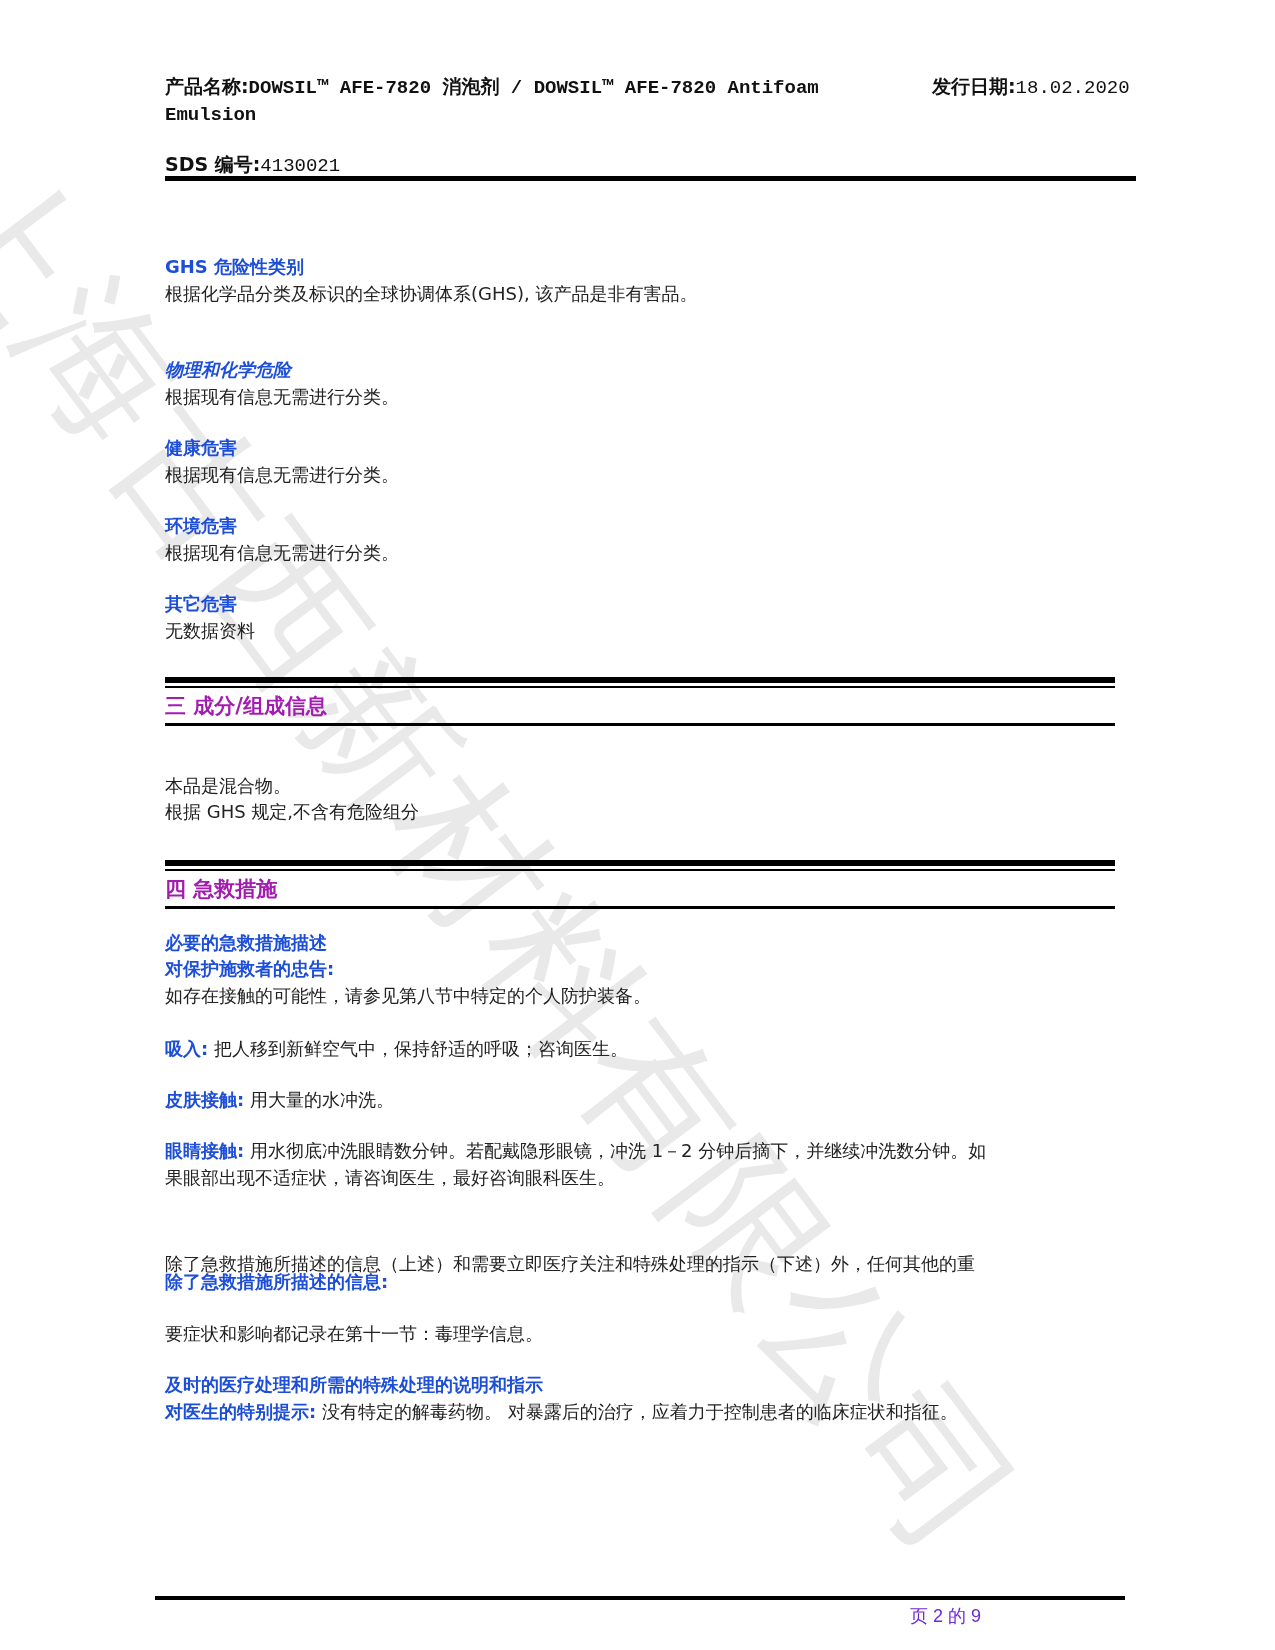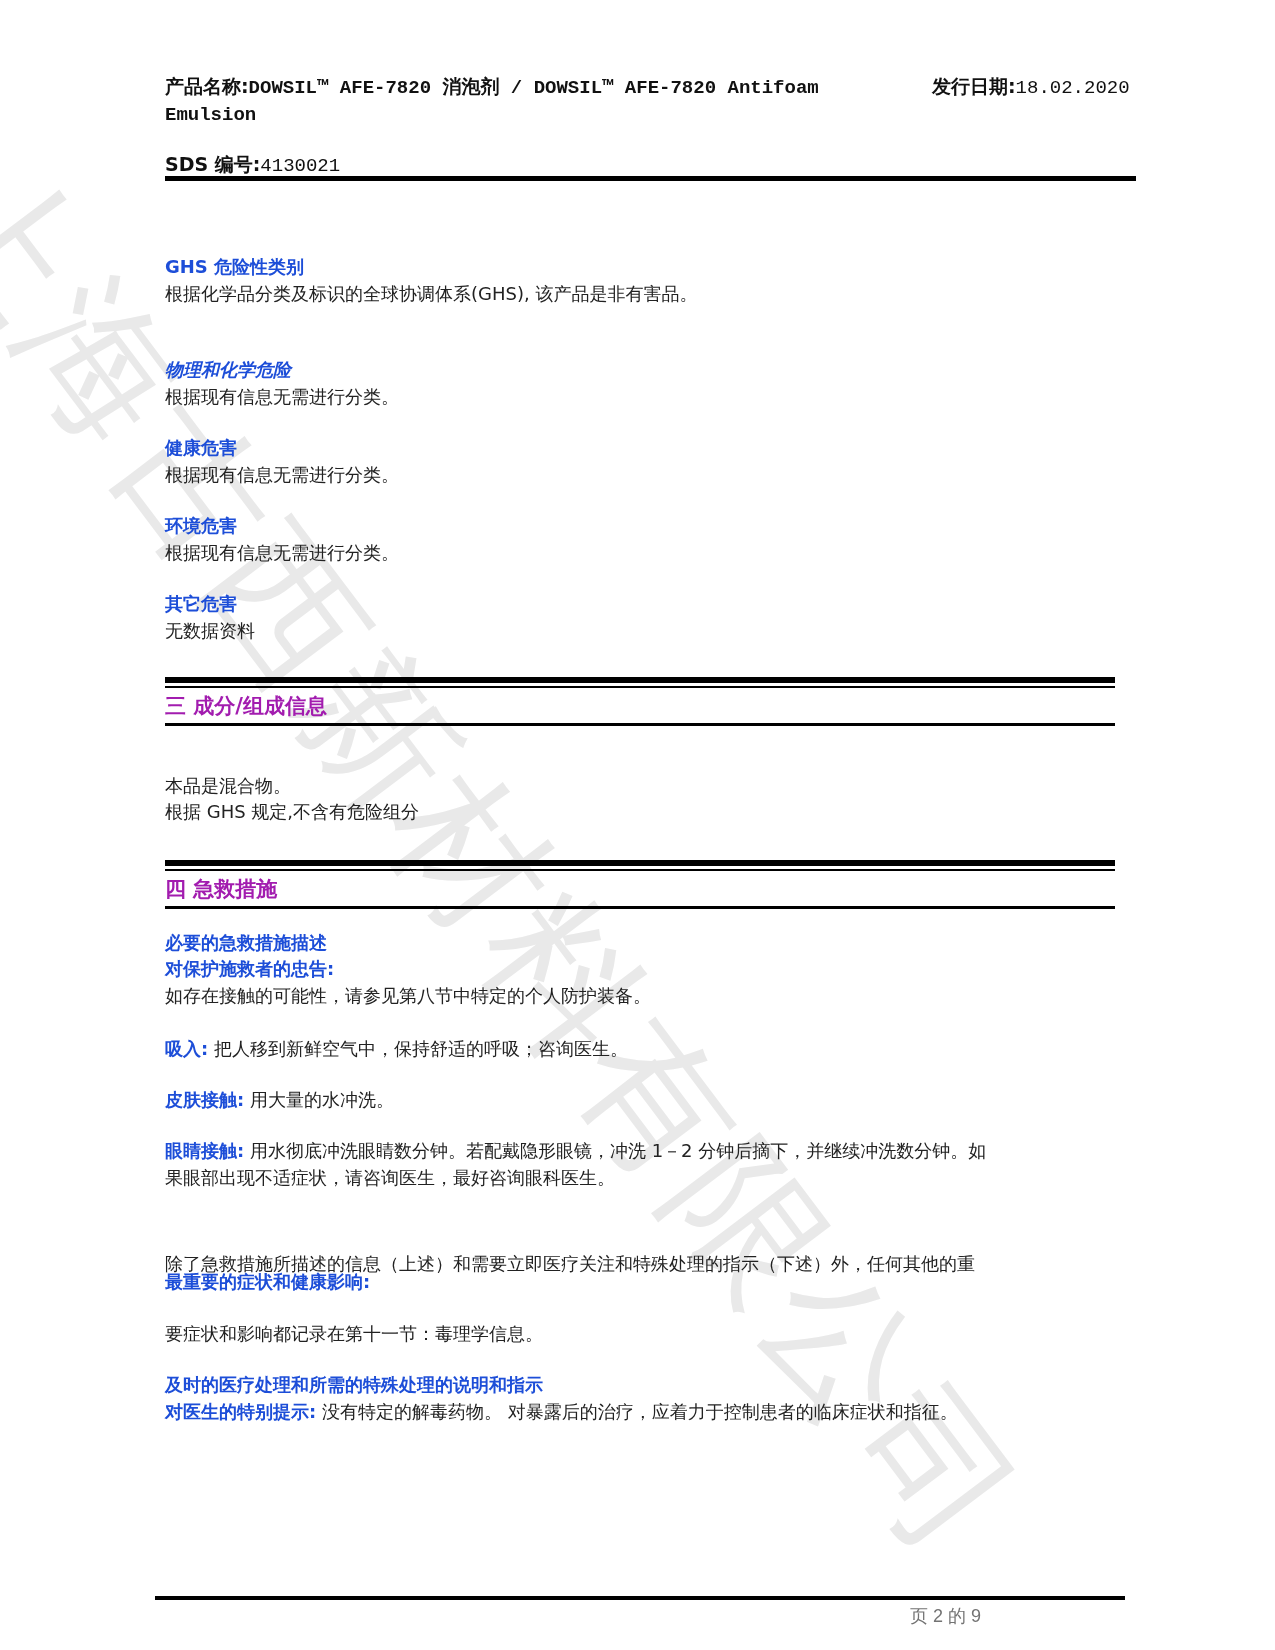"最重要的症状和健康影响:" div.abs { text: 最重要的症状和健康影响 -> 除了急救措施所描述的信息 }
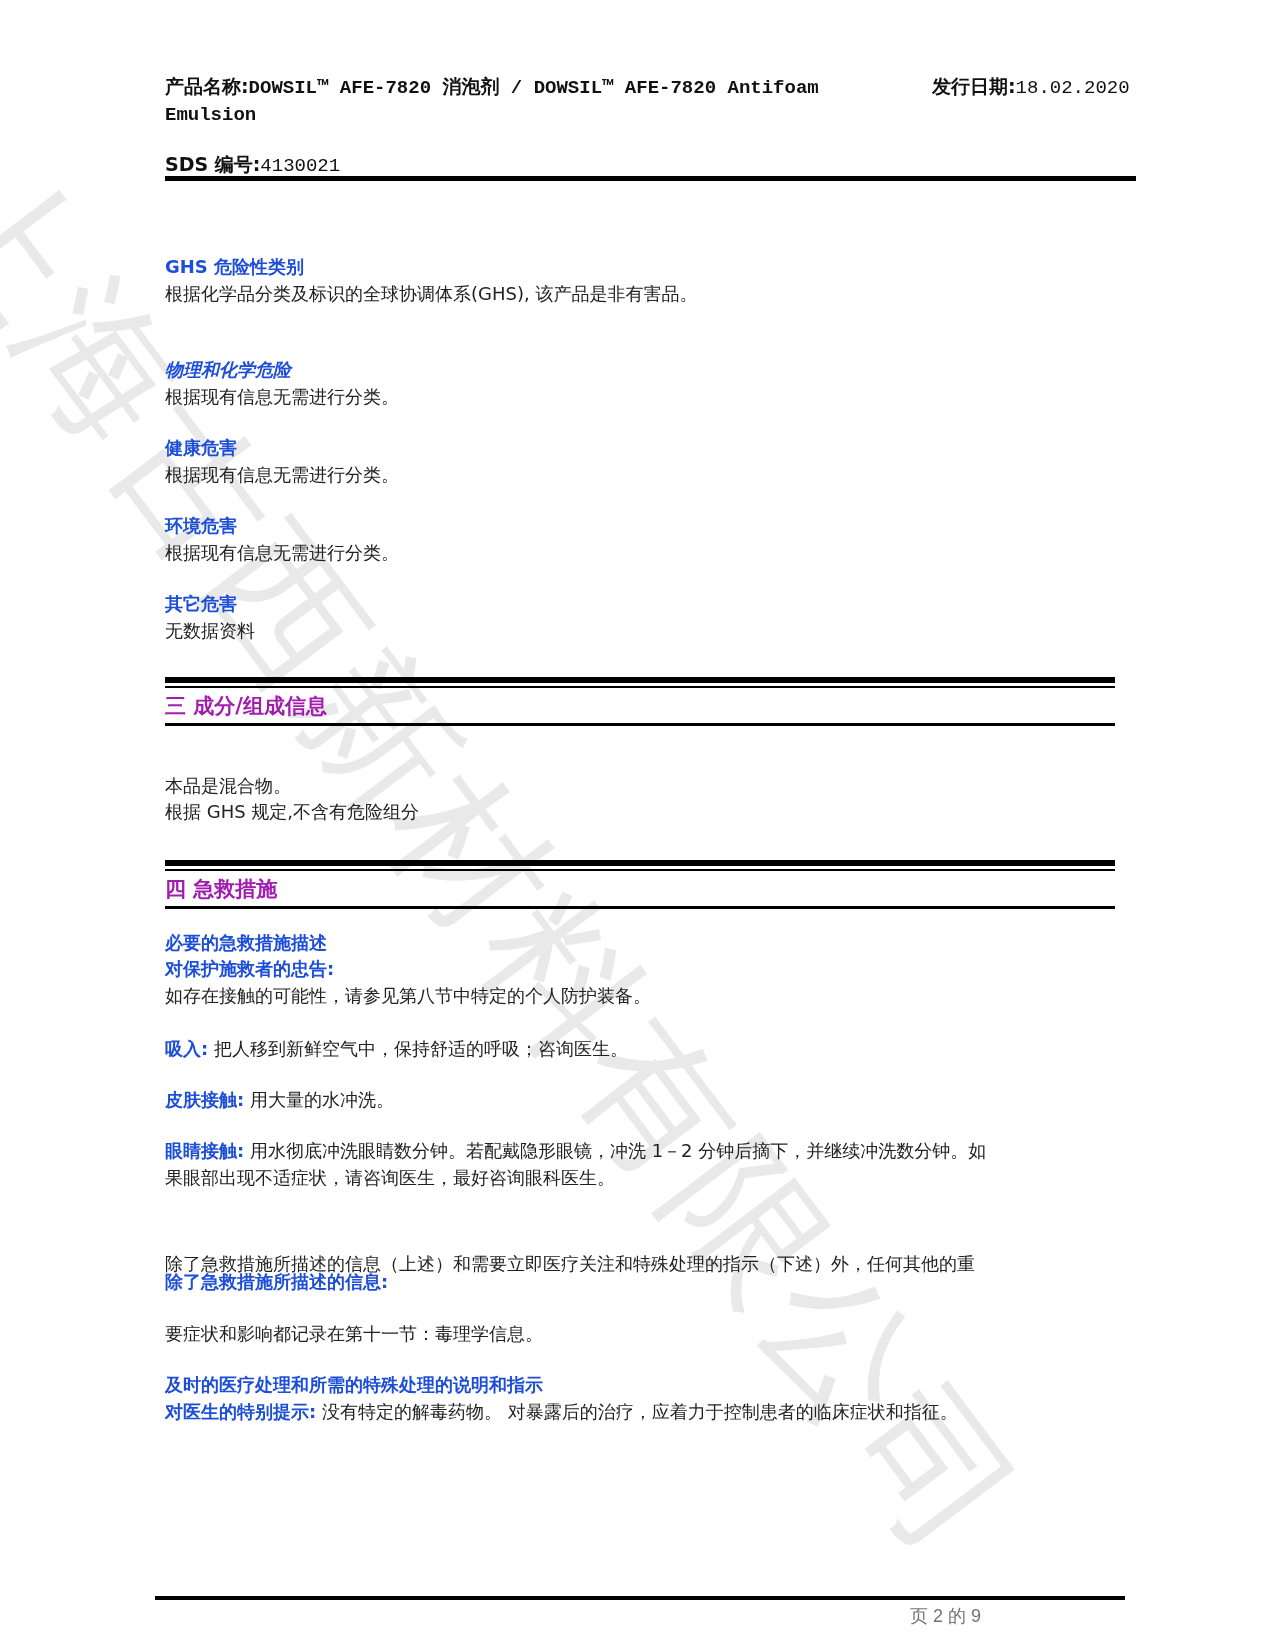"页 2 的 9" .page-num { color: #737373 -> #6d28d9 }
